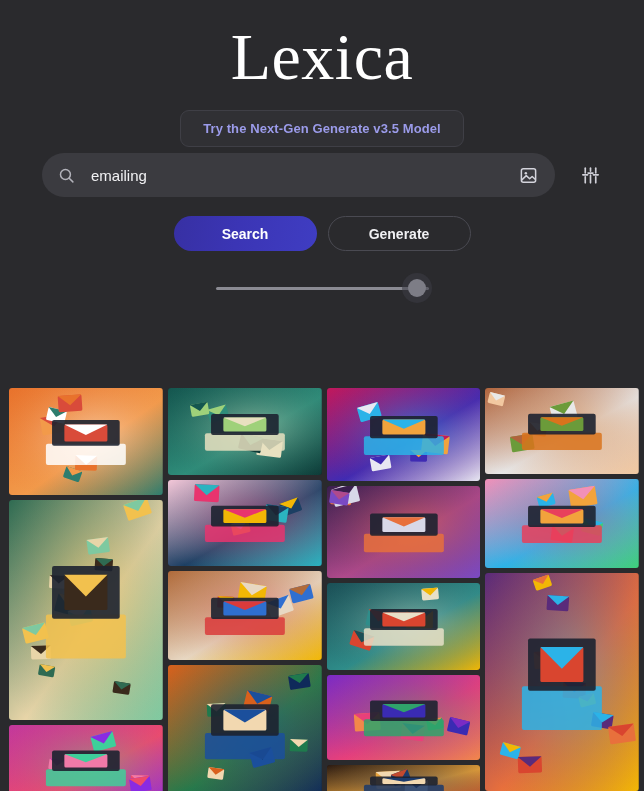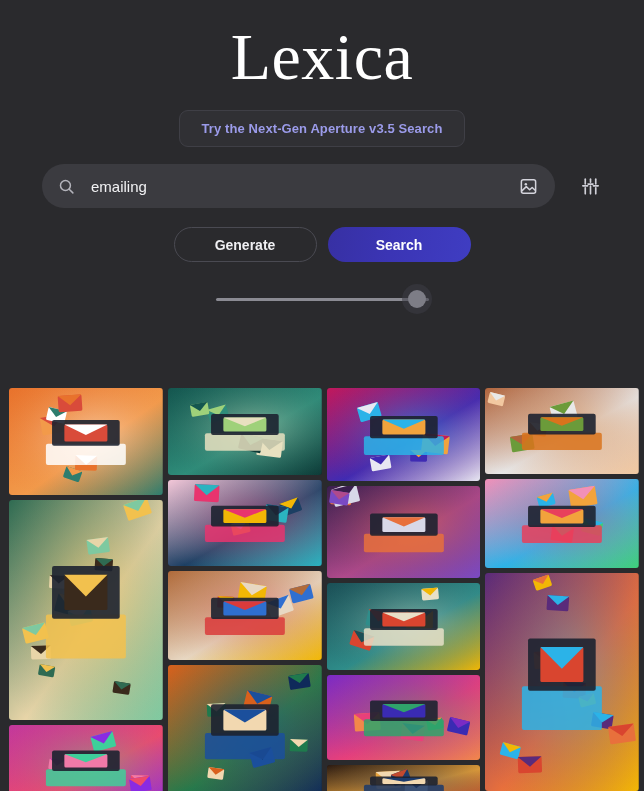"Try the Next-Gen Aperture v3.5" div.promo { text: Aperture v3.5 Search -> Generate v3.5 Model }
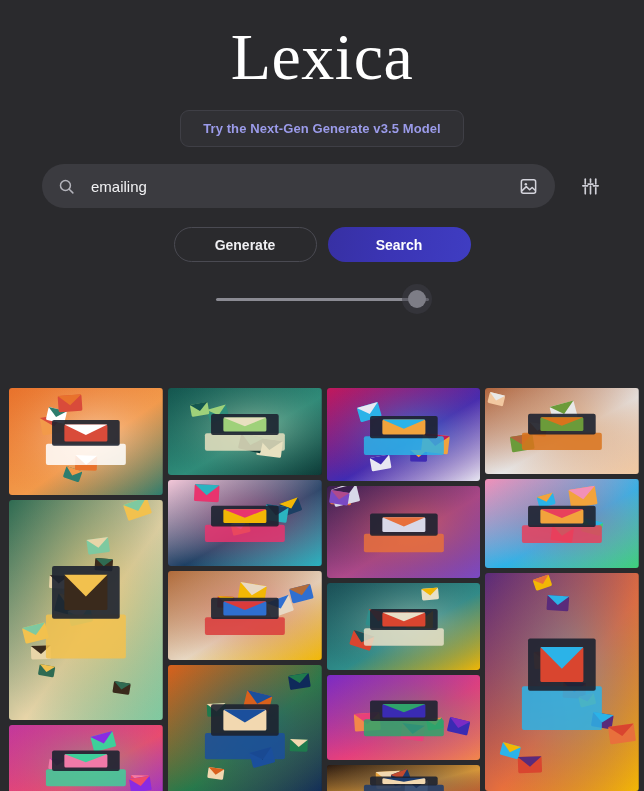"emailing" .search-row { margin-top: 17px -> 6px }
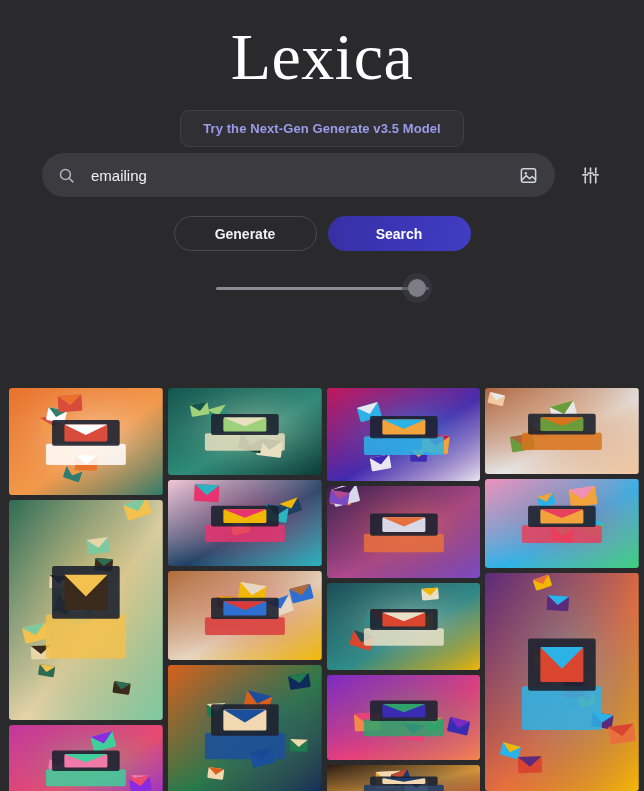"Generate" div.btn { order: before "Search" -> after "Search" }
